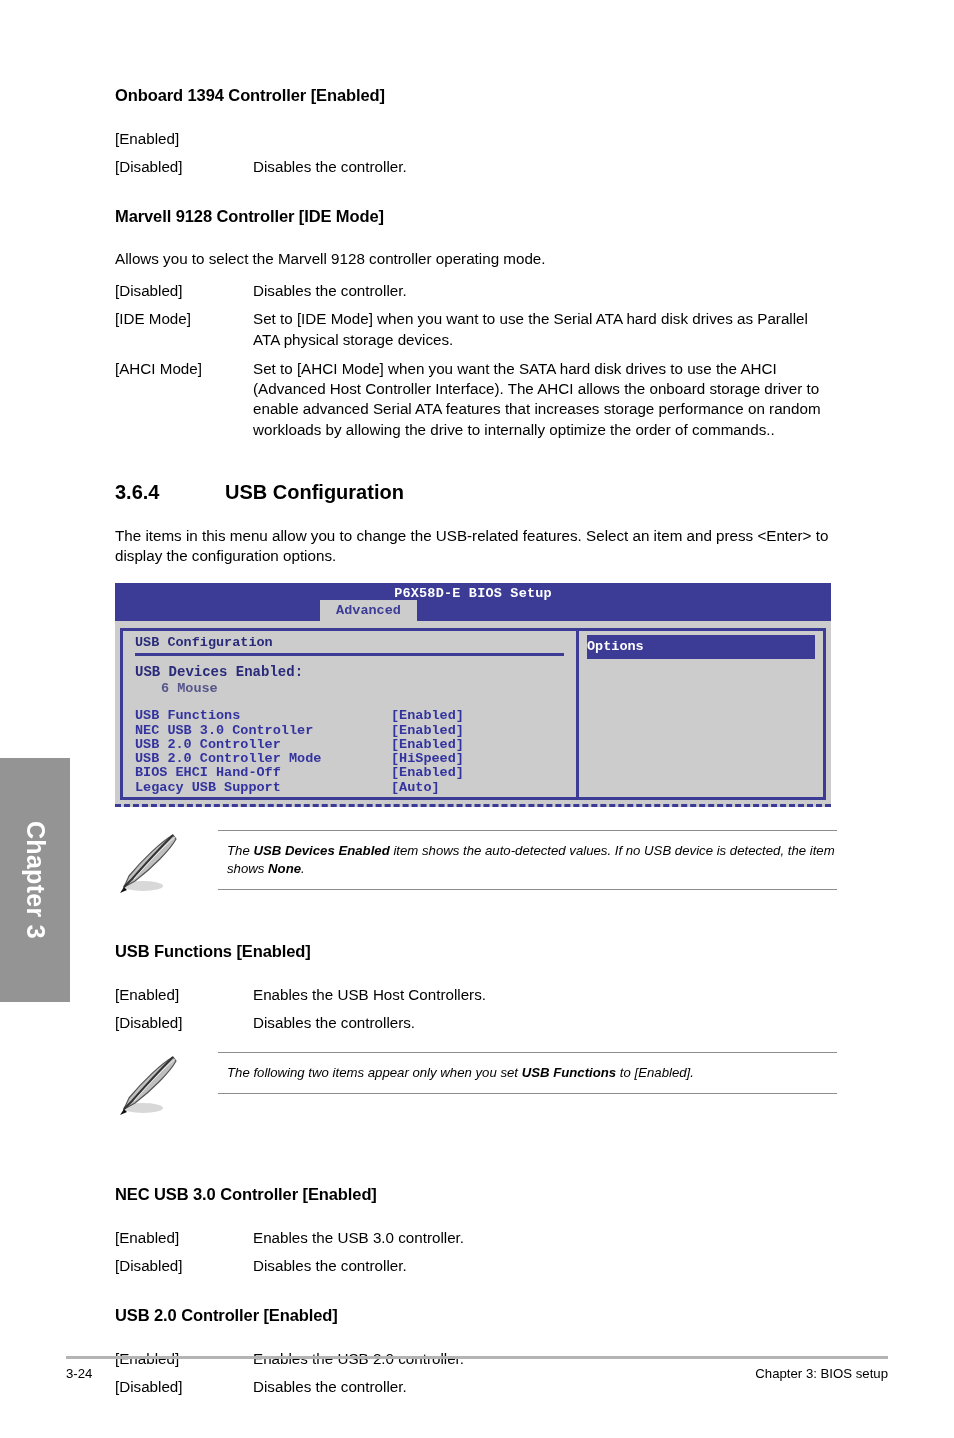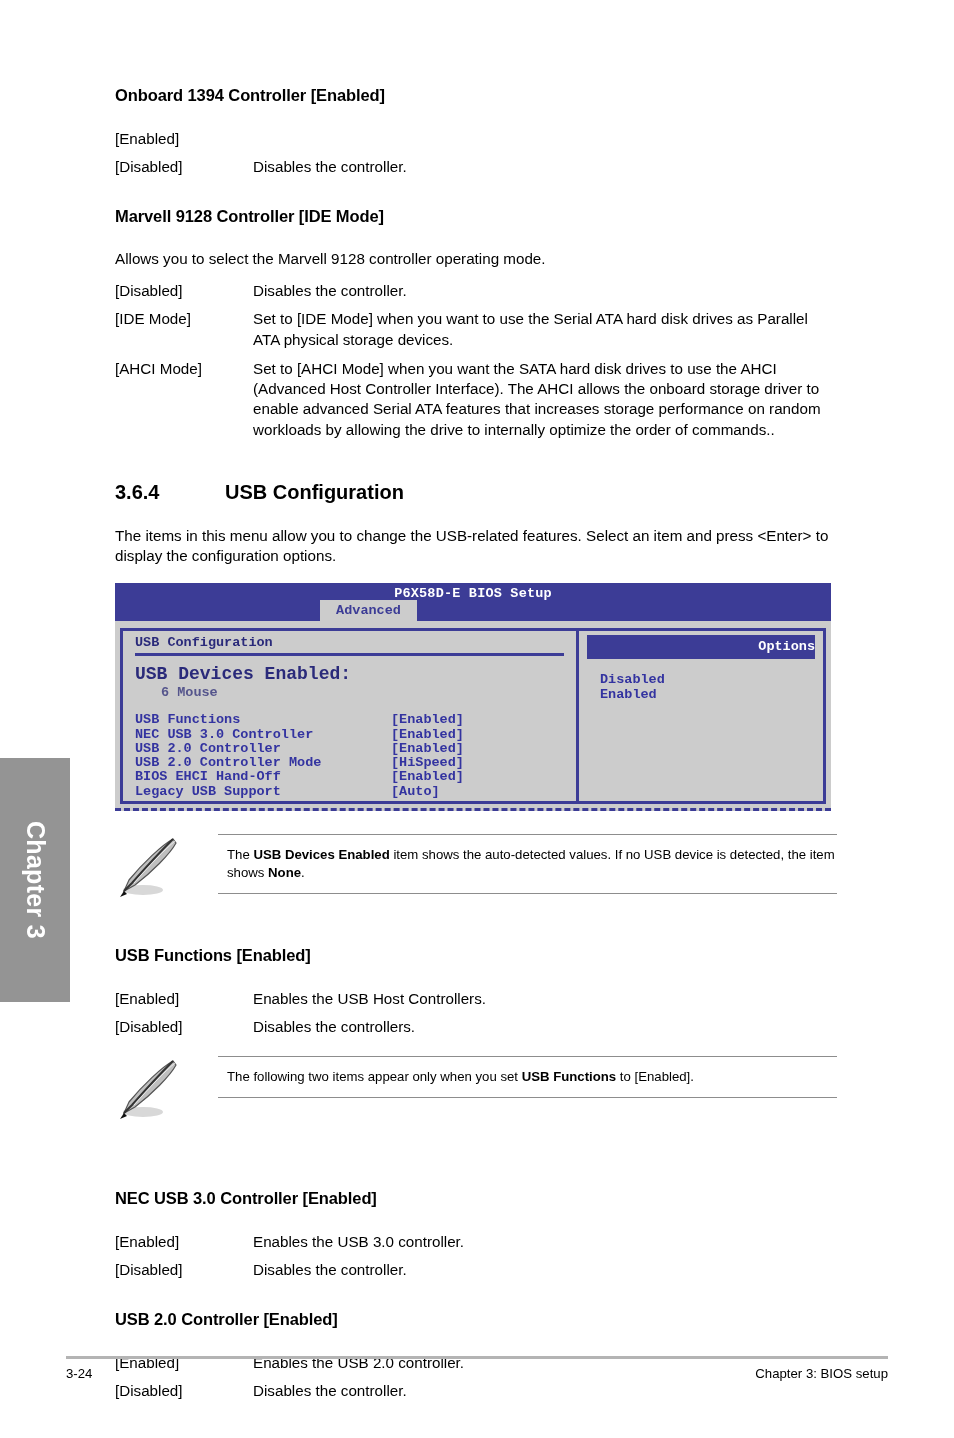"Options" .options-header { text-align: right -> left }
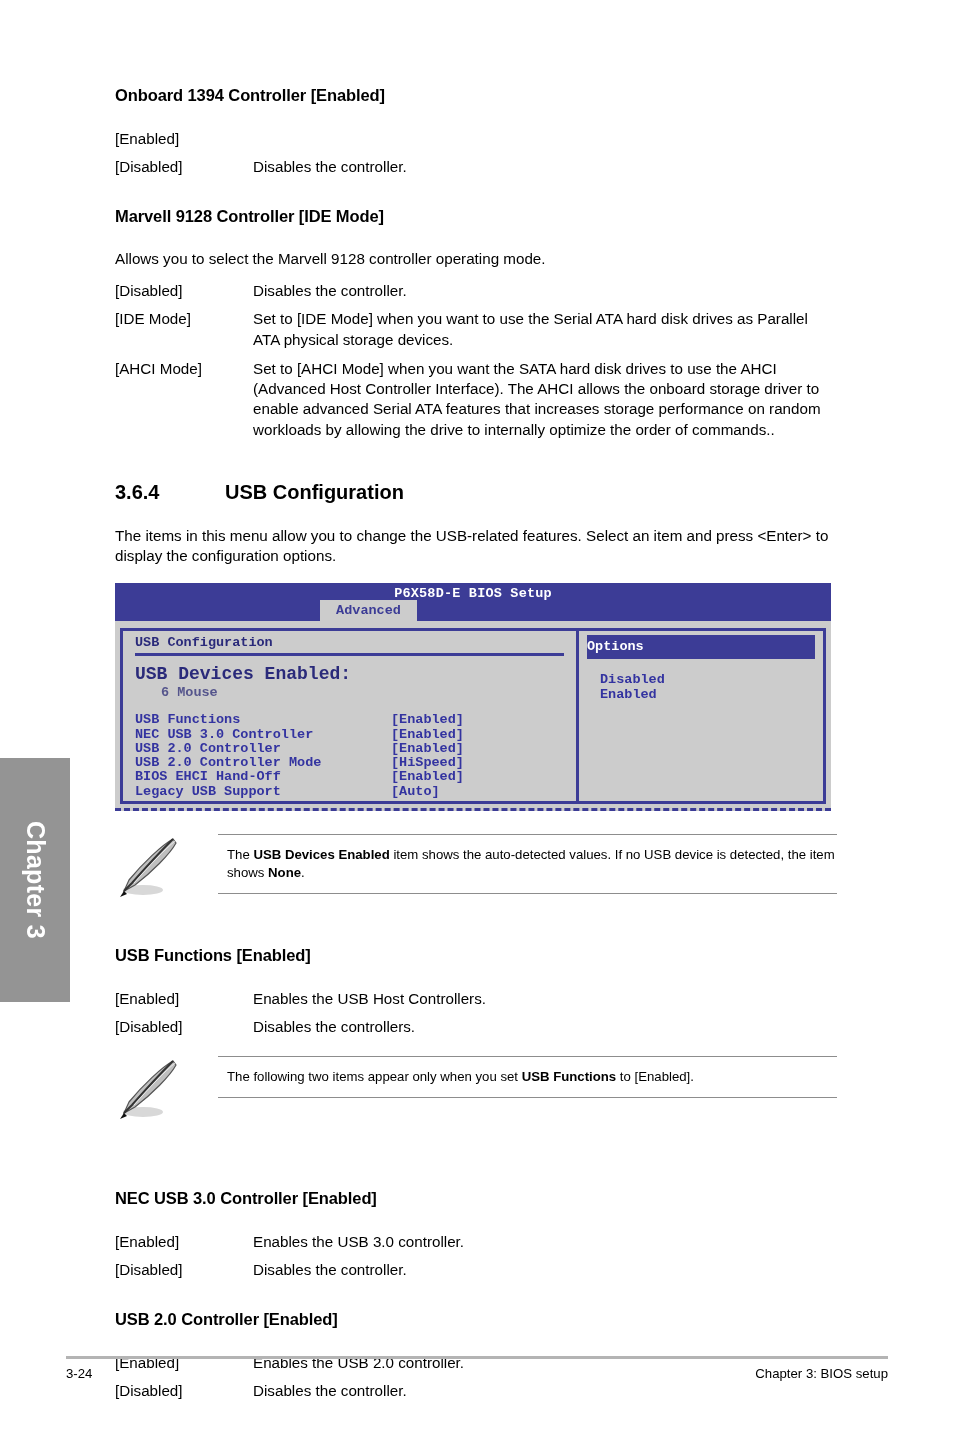"USB Devices Enabled:" .bios-subheading { font-size: 18px -> 14px }
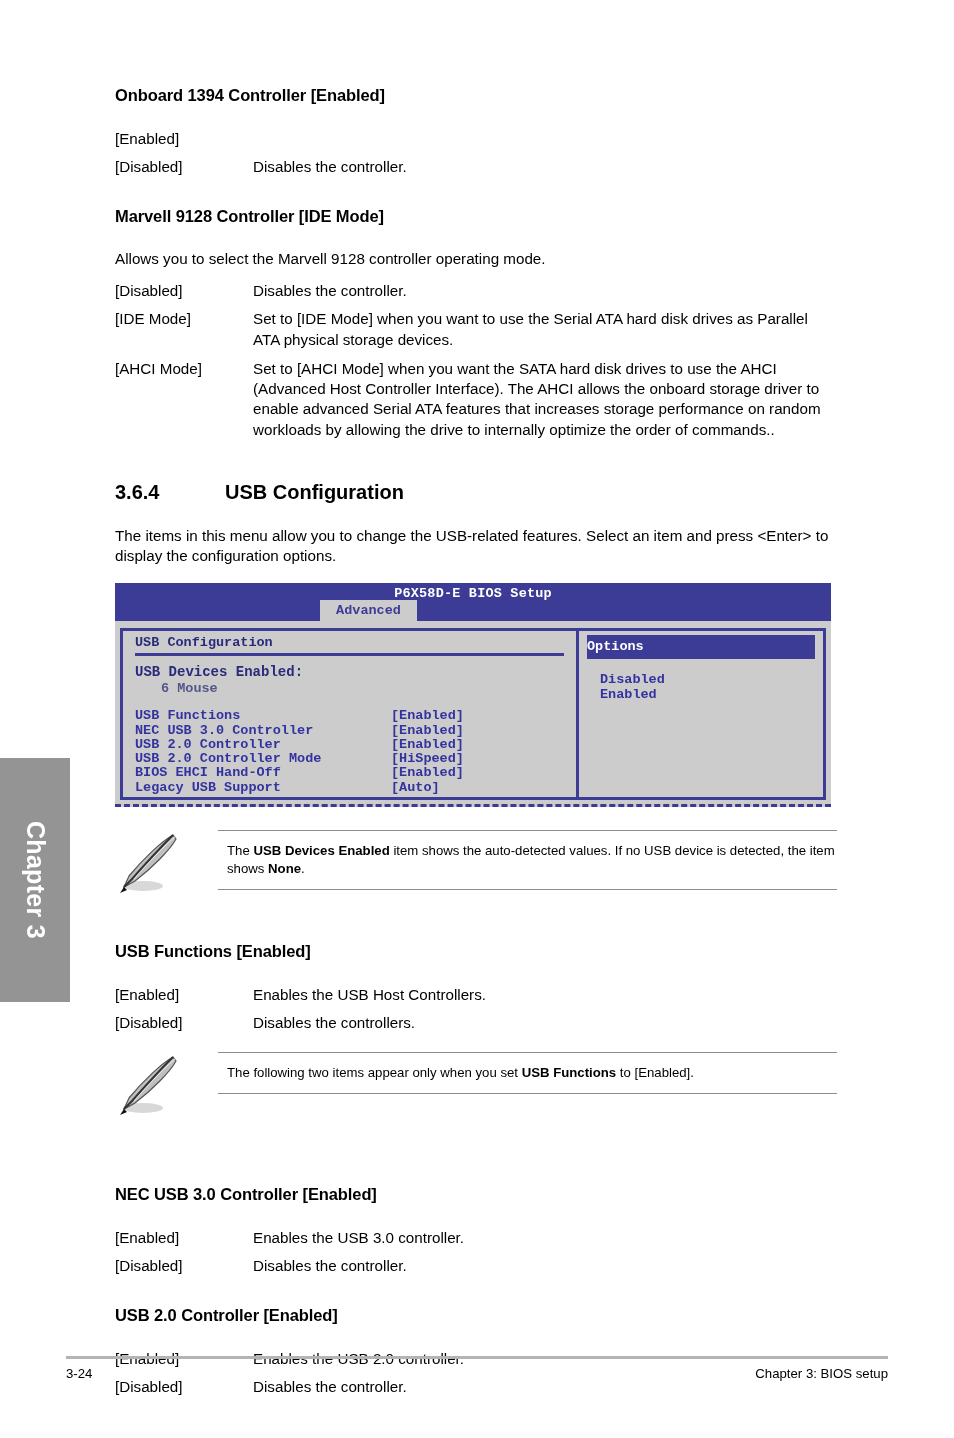"Disabled" div.options-list { html: <div> <div>Disabled</div> <div>Enabled</div> </div> -> none }
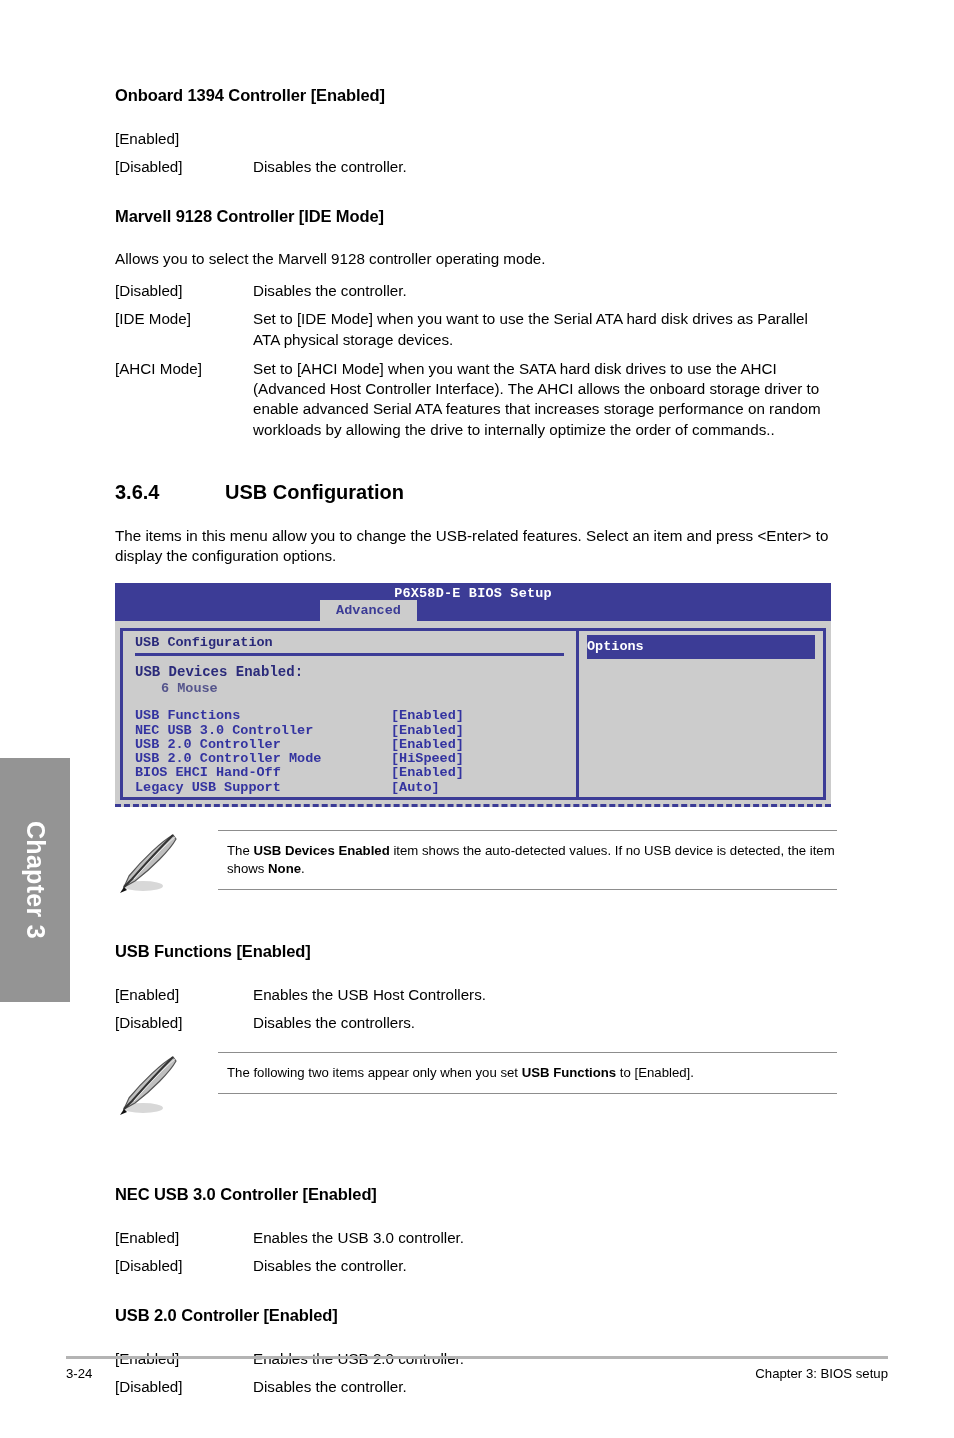"The USB Devices Enabled item" .note-text { font-style: none -> italic }
